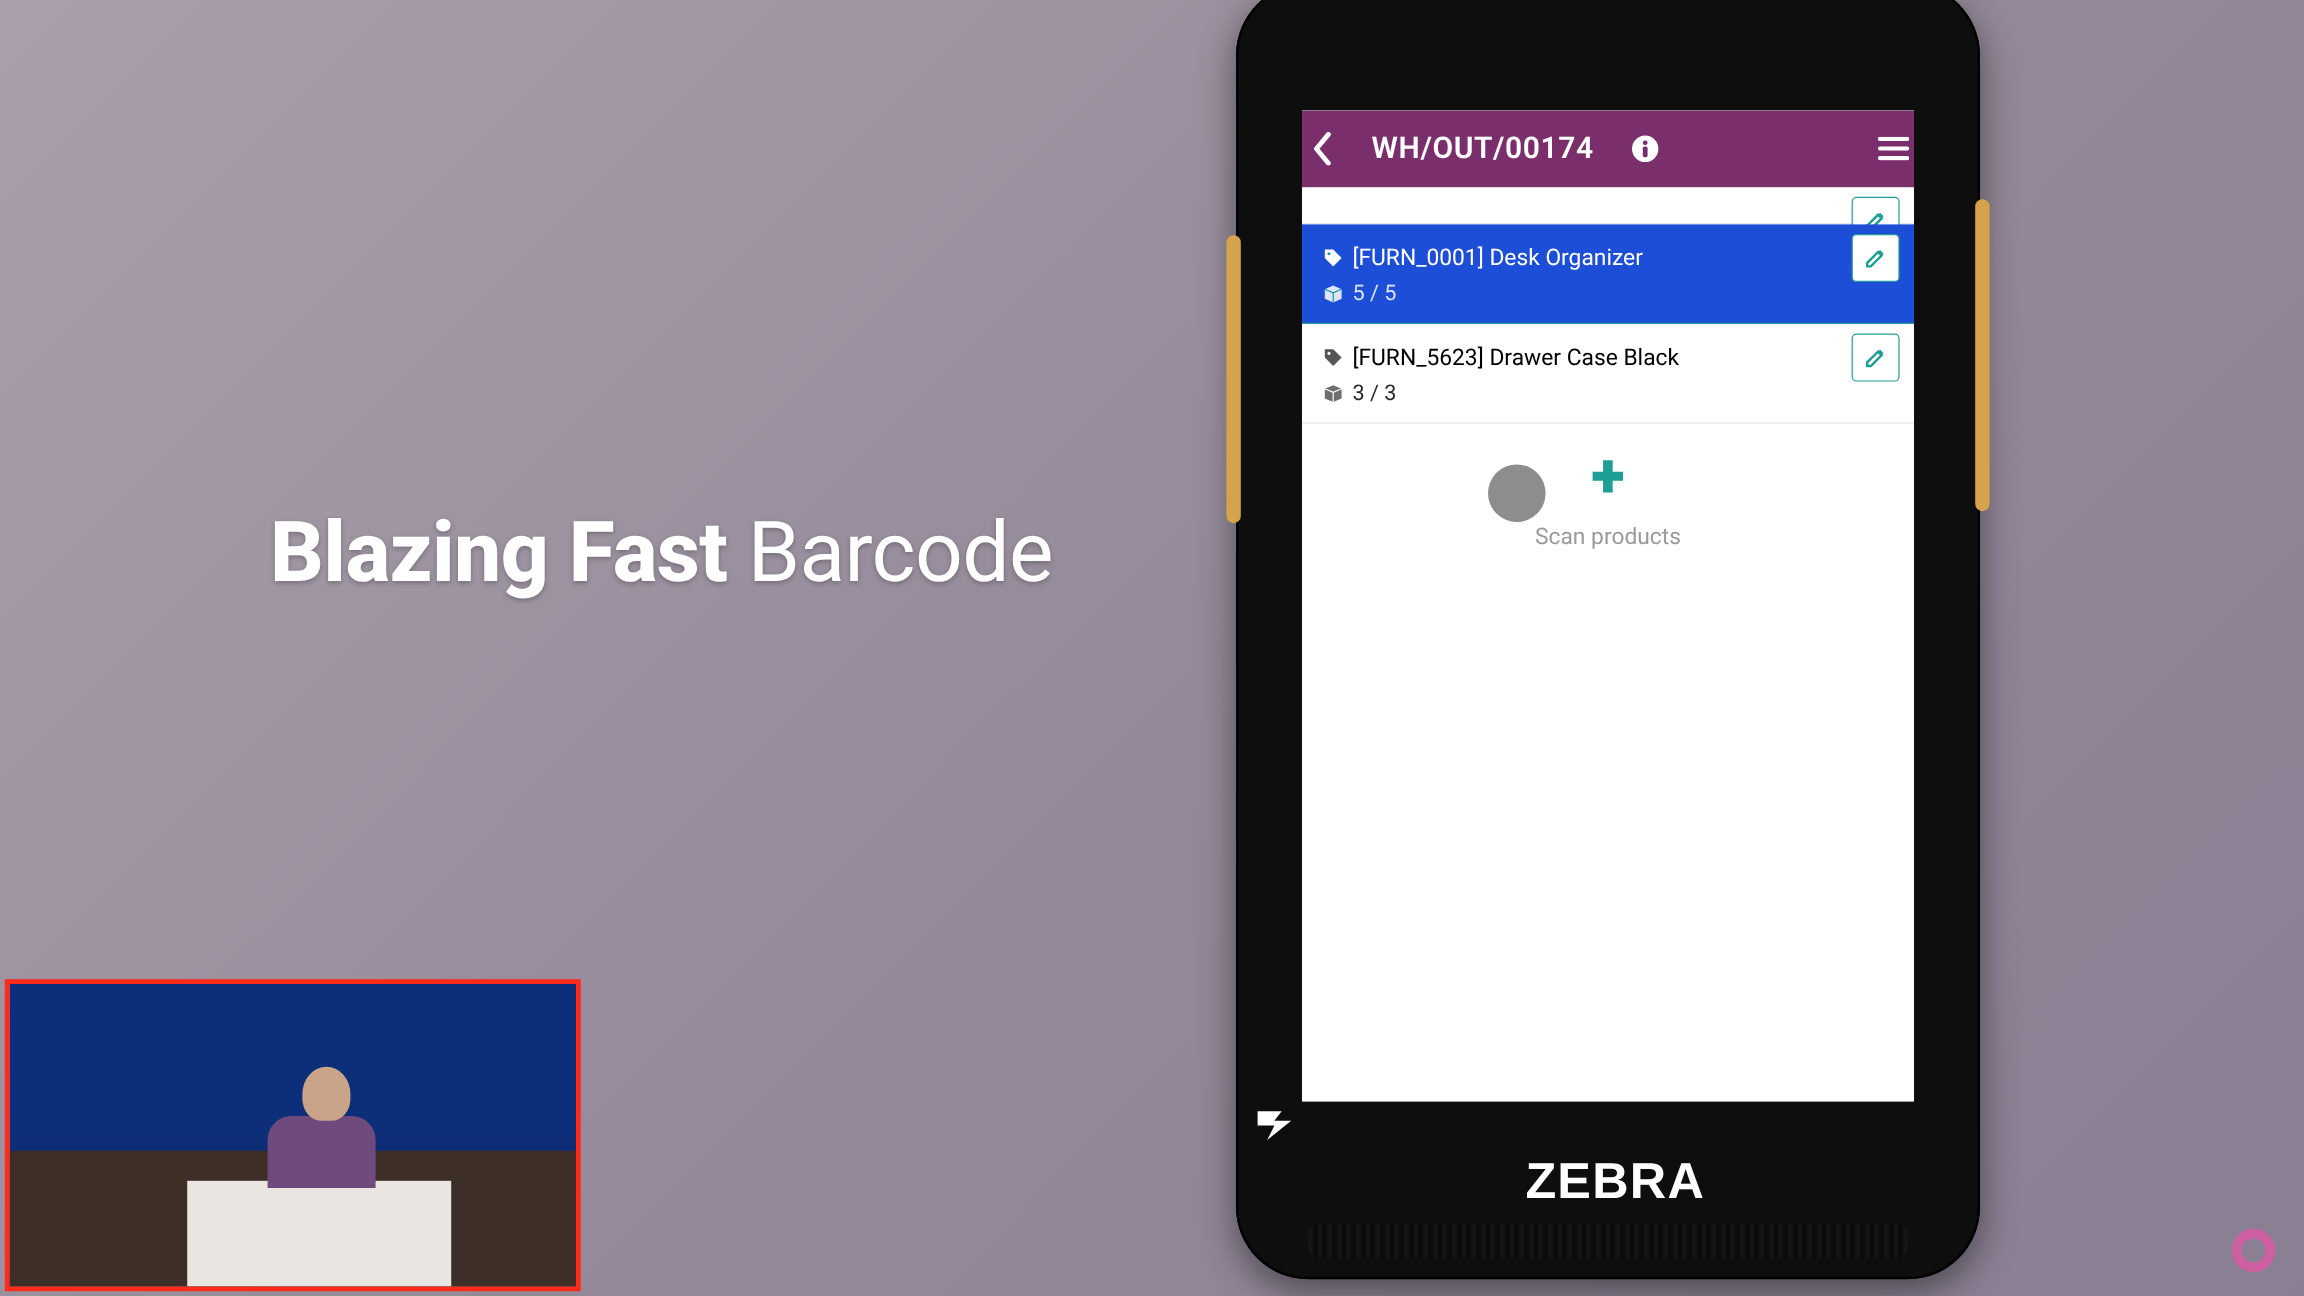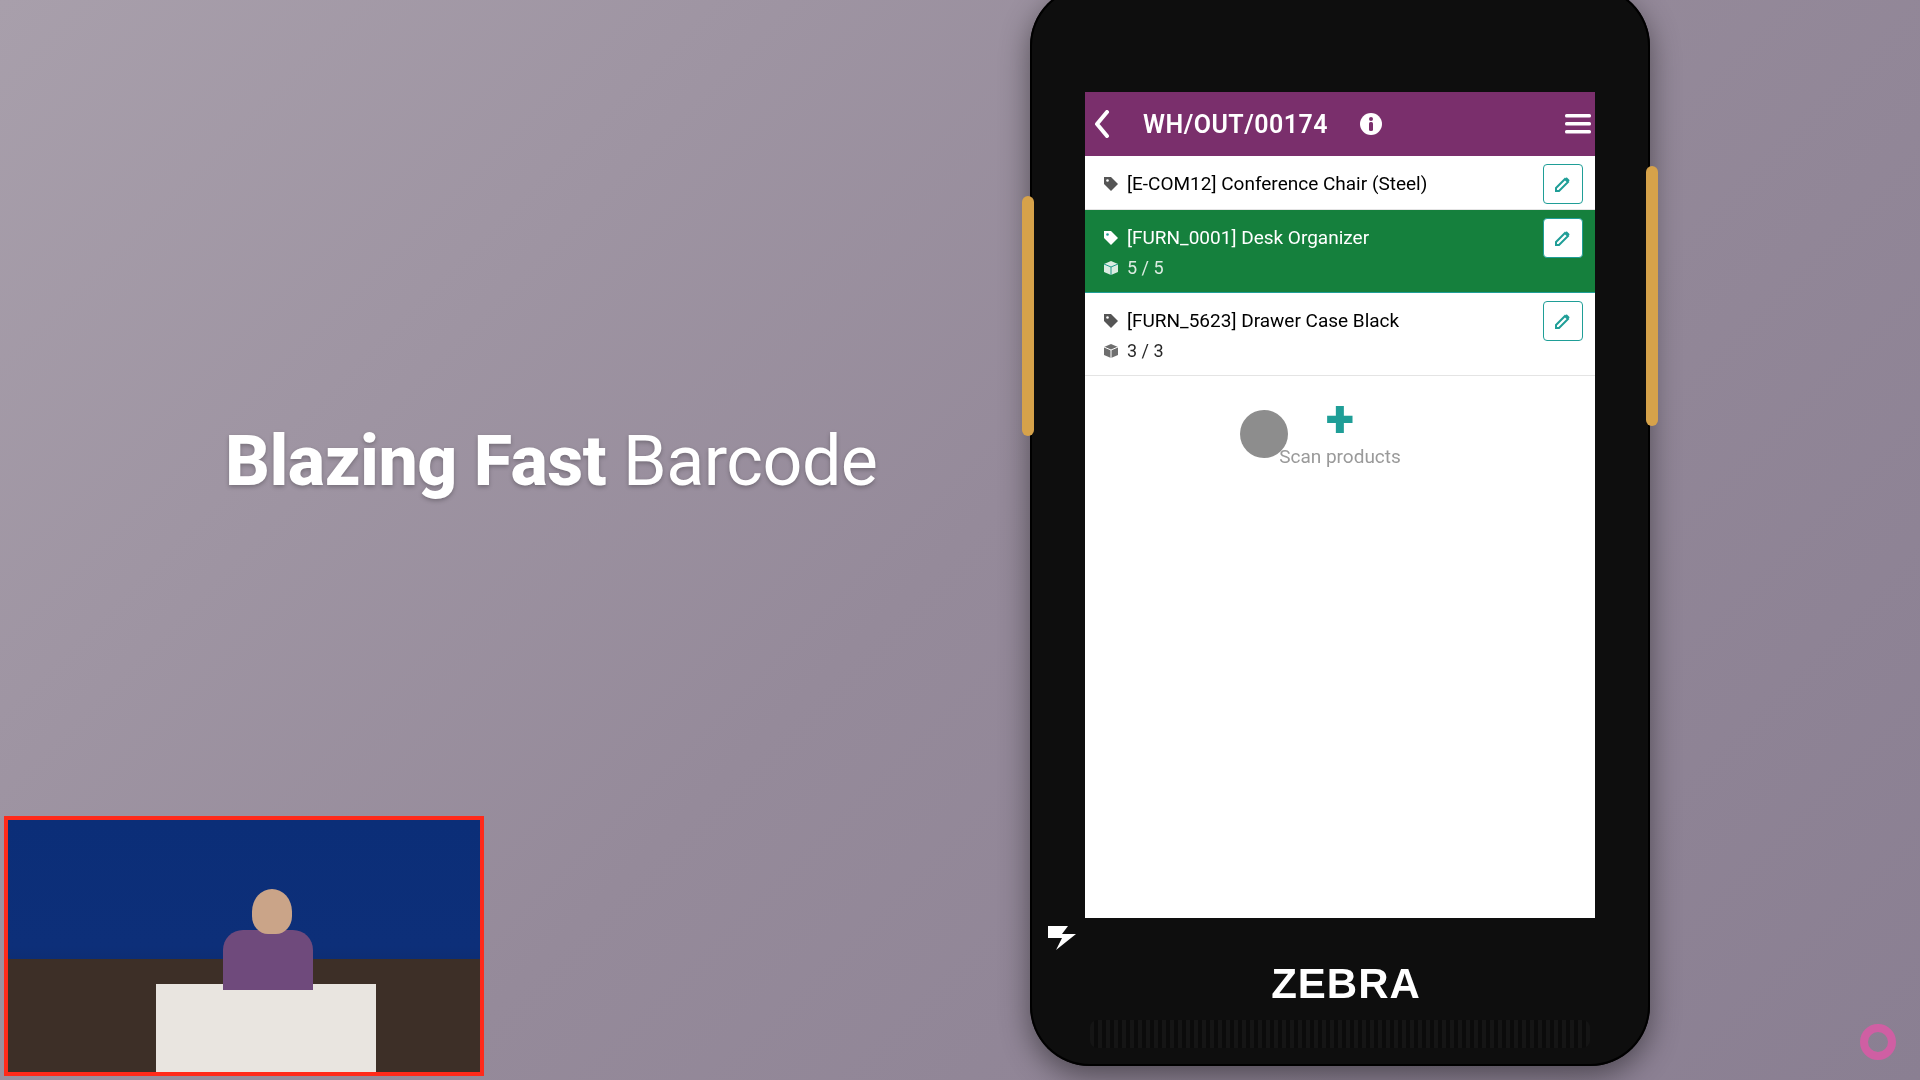"[E-COM12] Conference Chair (Steel)" div.top-line { html: <div> <span> <svg> <path></path> <circle></circle> </svg> </span> <span>[E-COM12] Conference Chair (Steel)</span> </div> -> none }
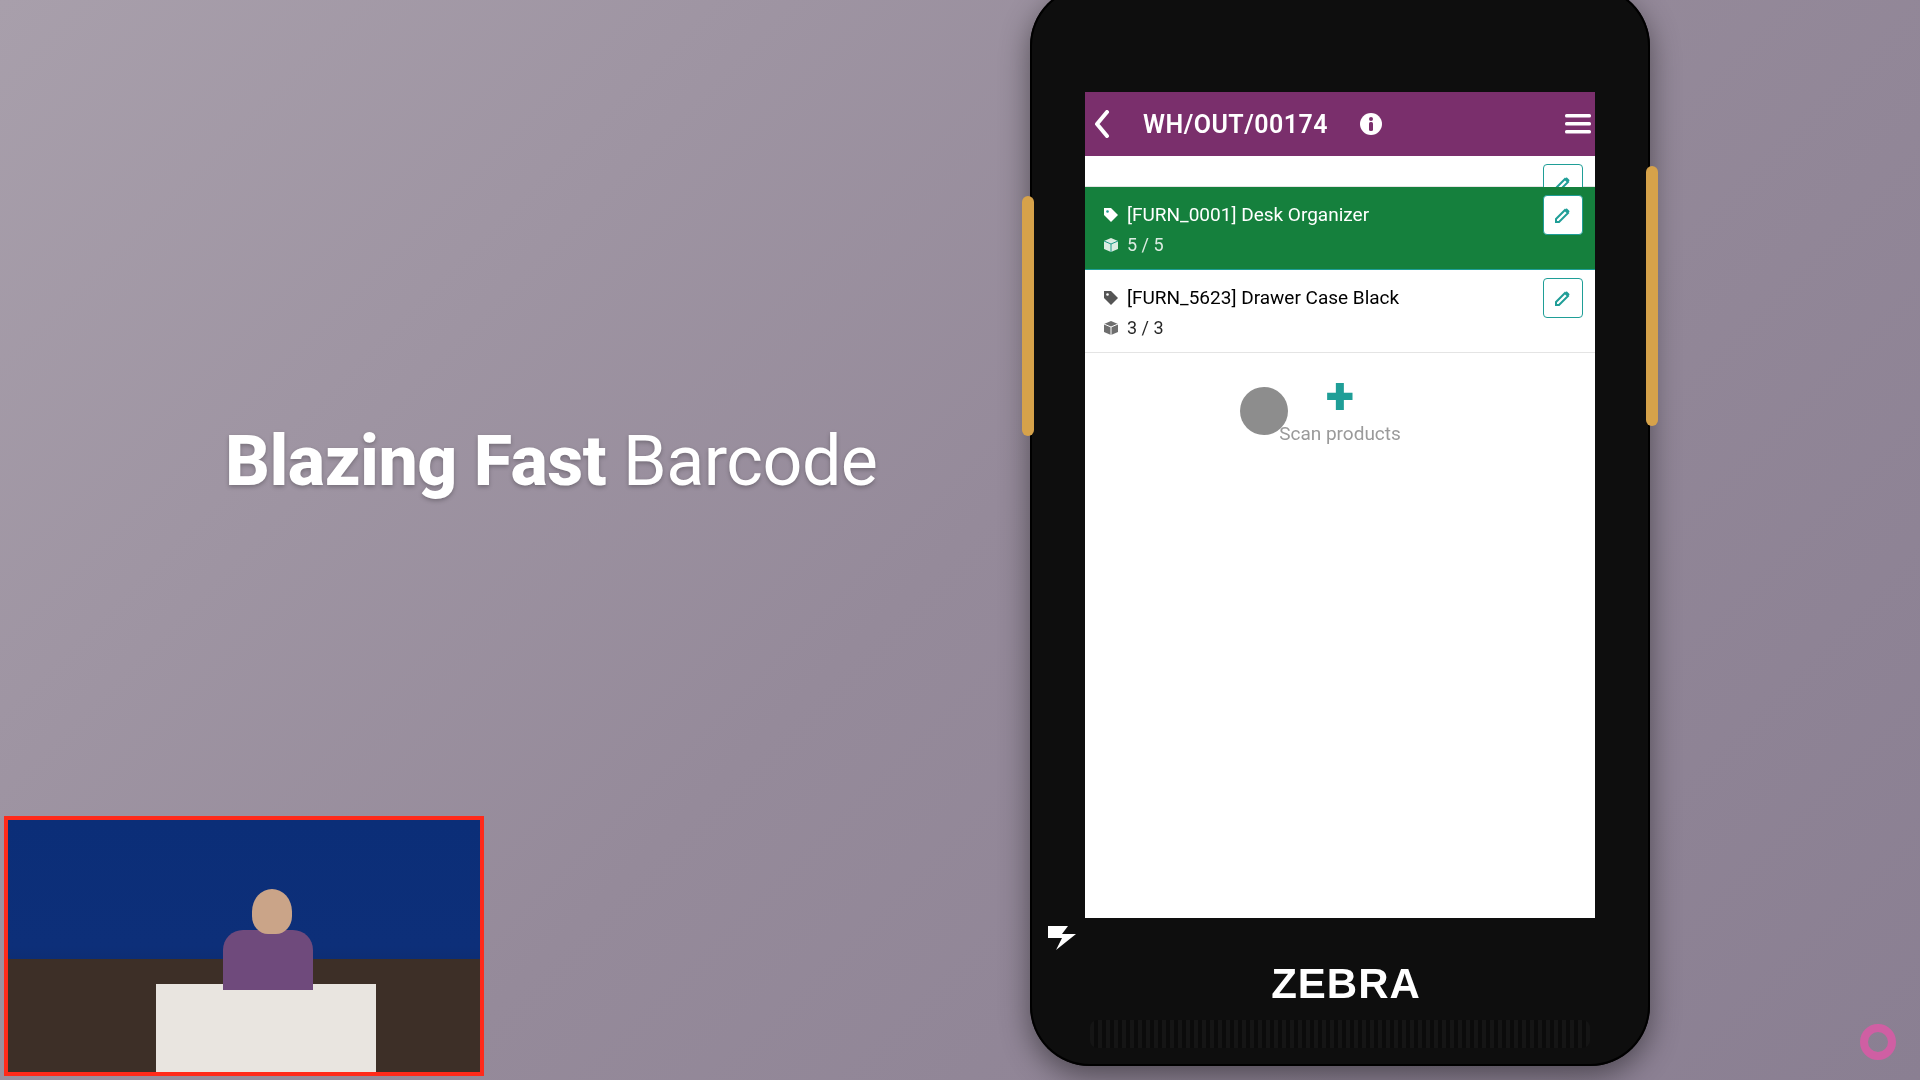"[FURN_0001] Desk Organizer" .row.selected { background: #15803d -> #1d4ed8 }
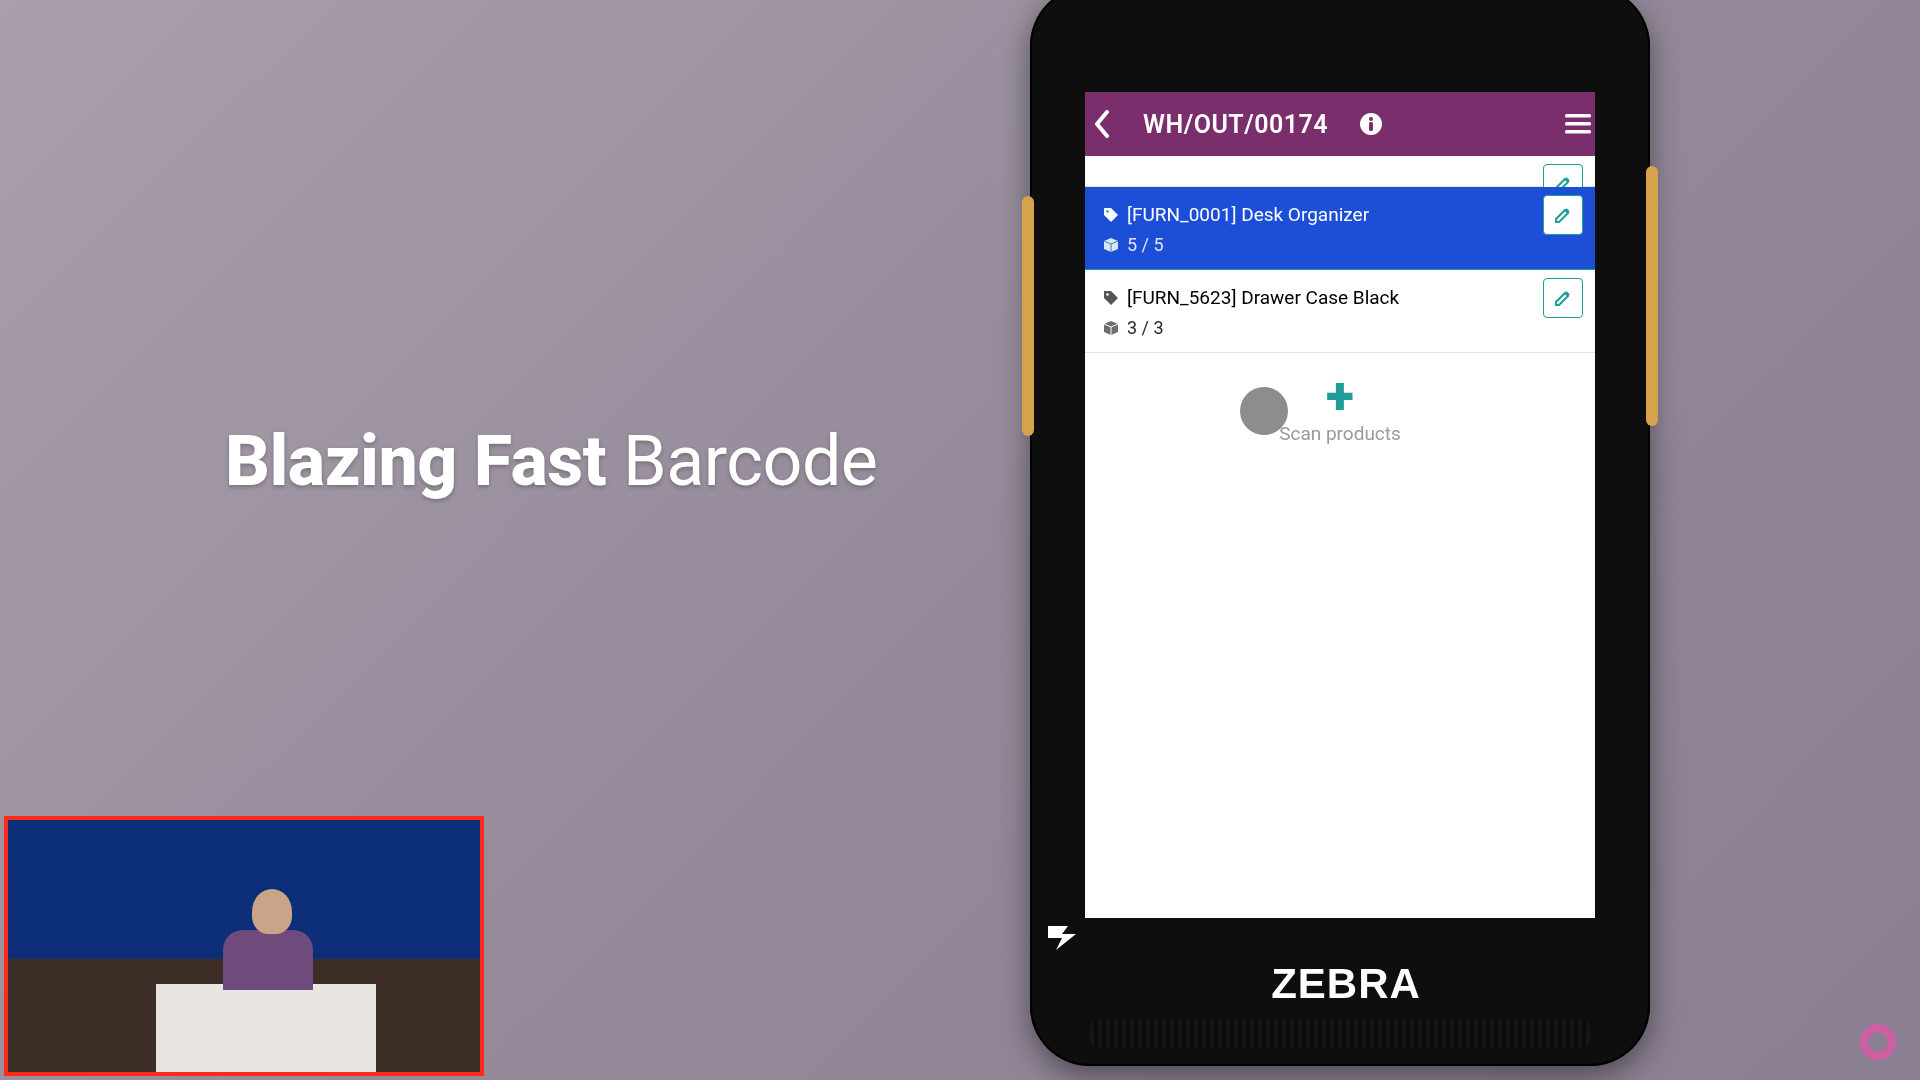"Scan products" .scan-area .lbl { margin-top: 10px -> 23px }
